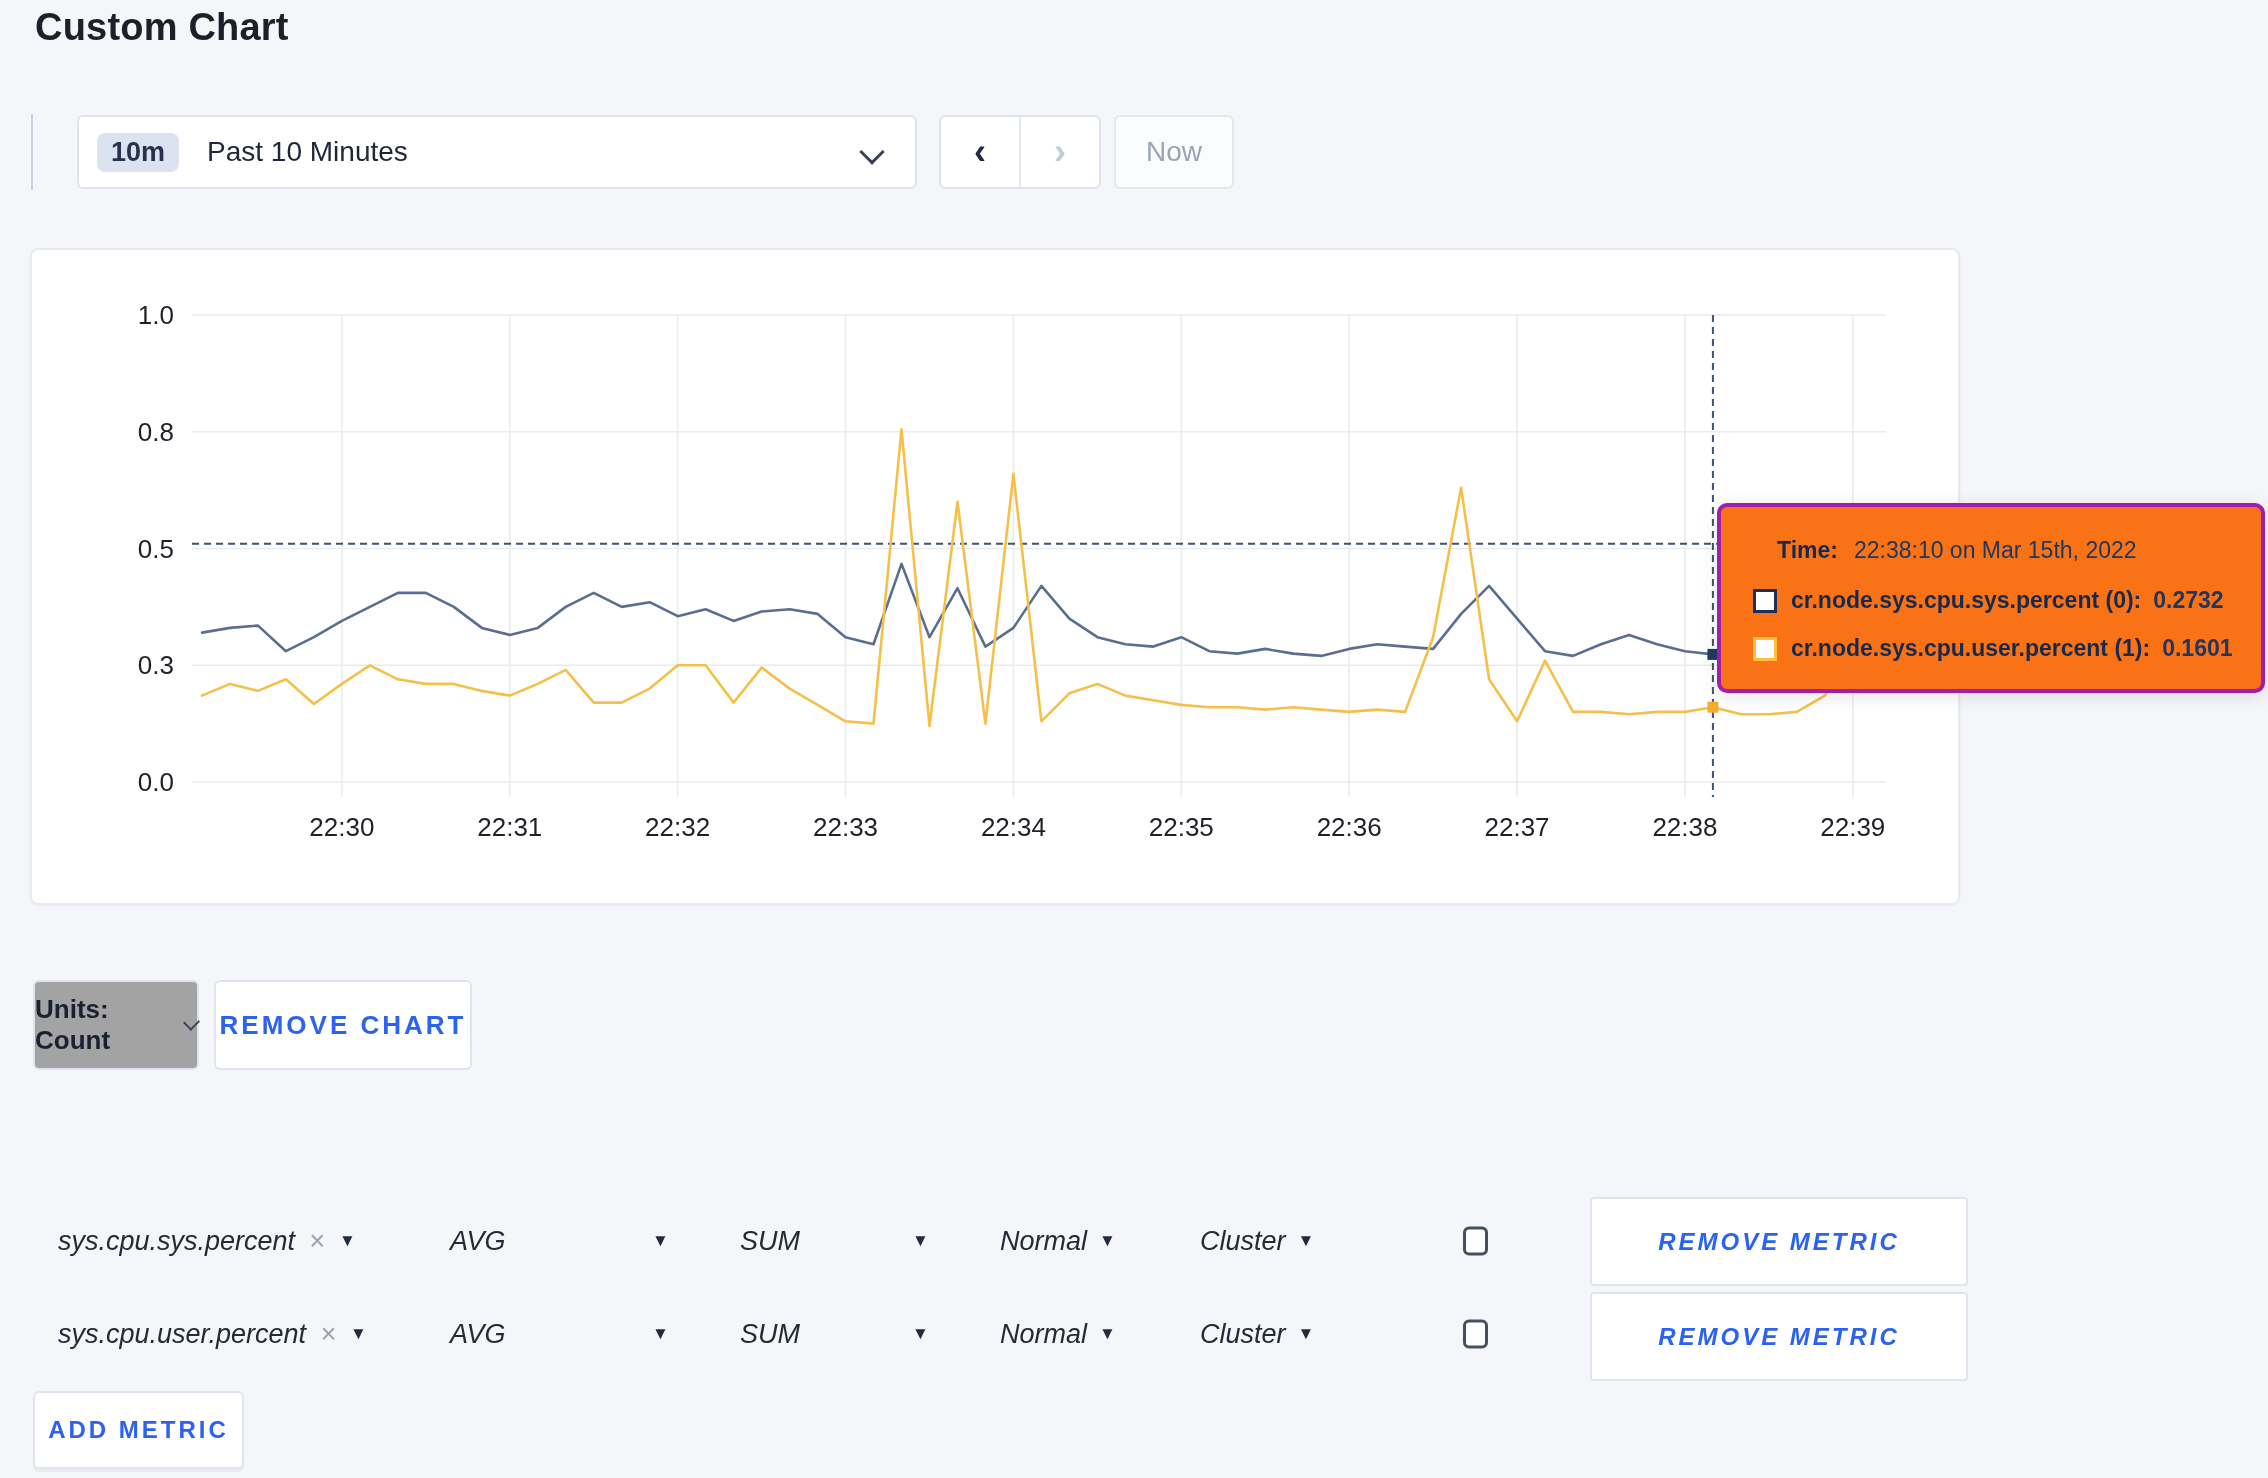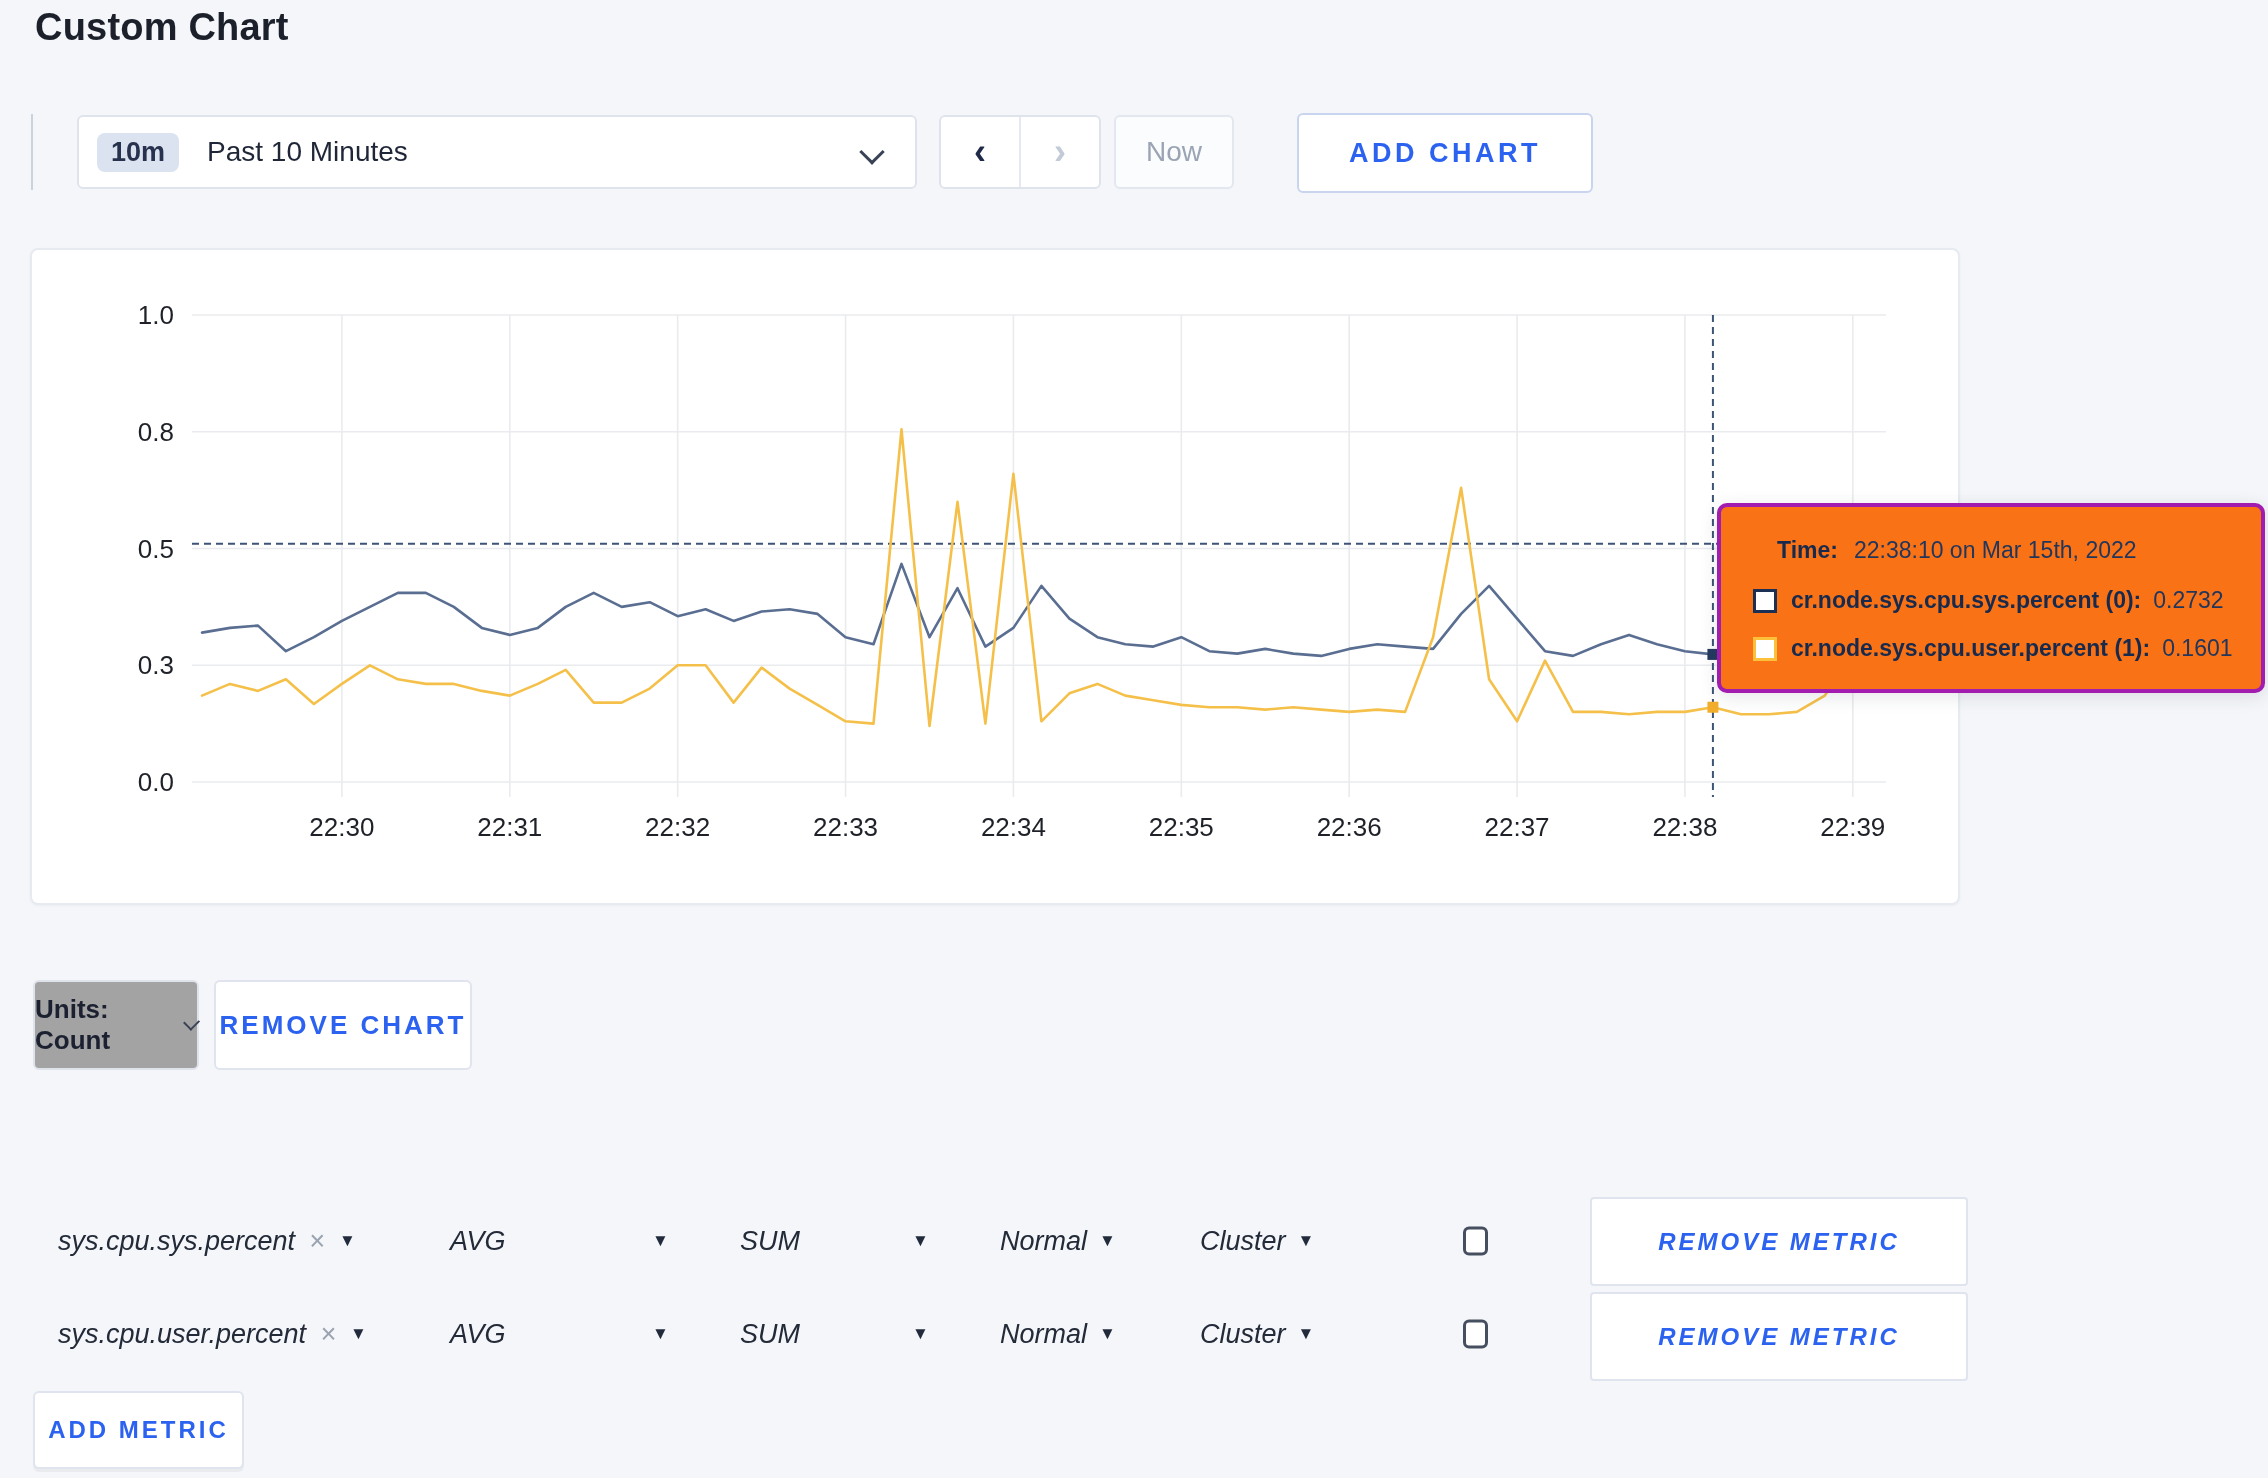"ADD CHART" div.abs { html: <div>ADD CHART</div> -> none }
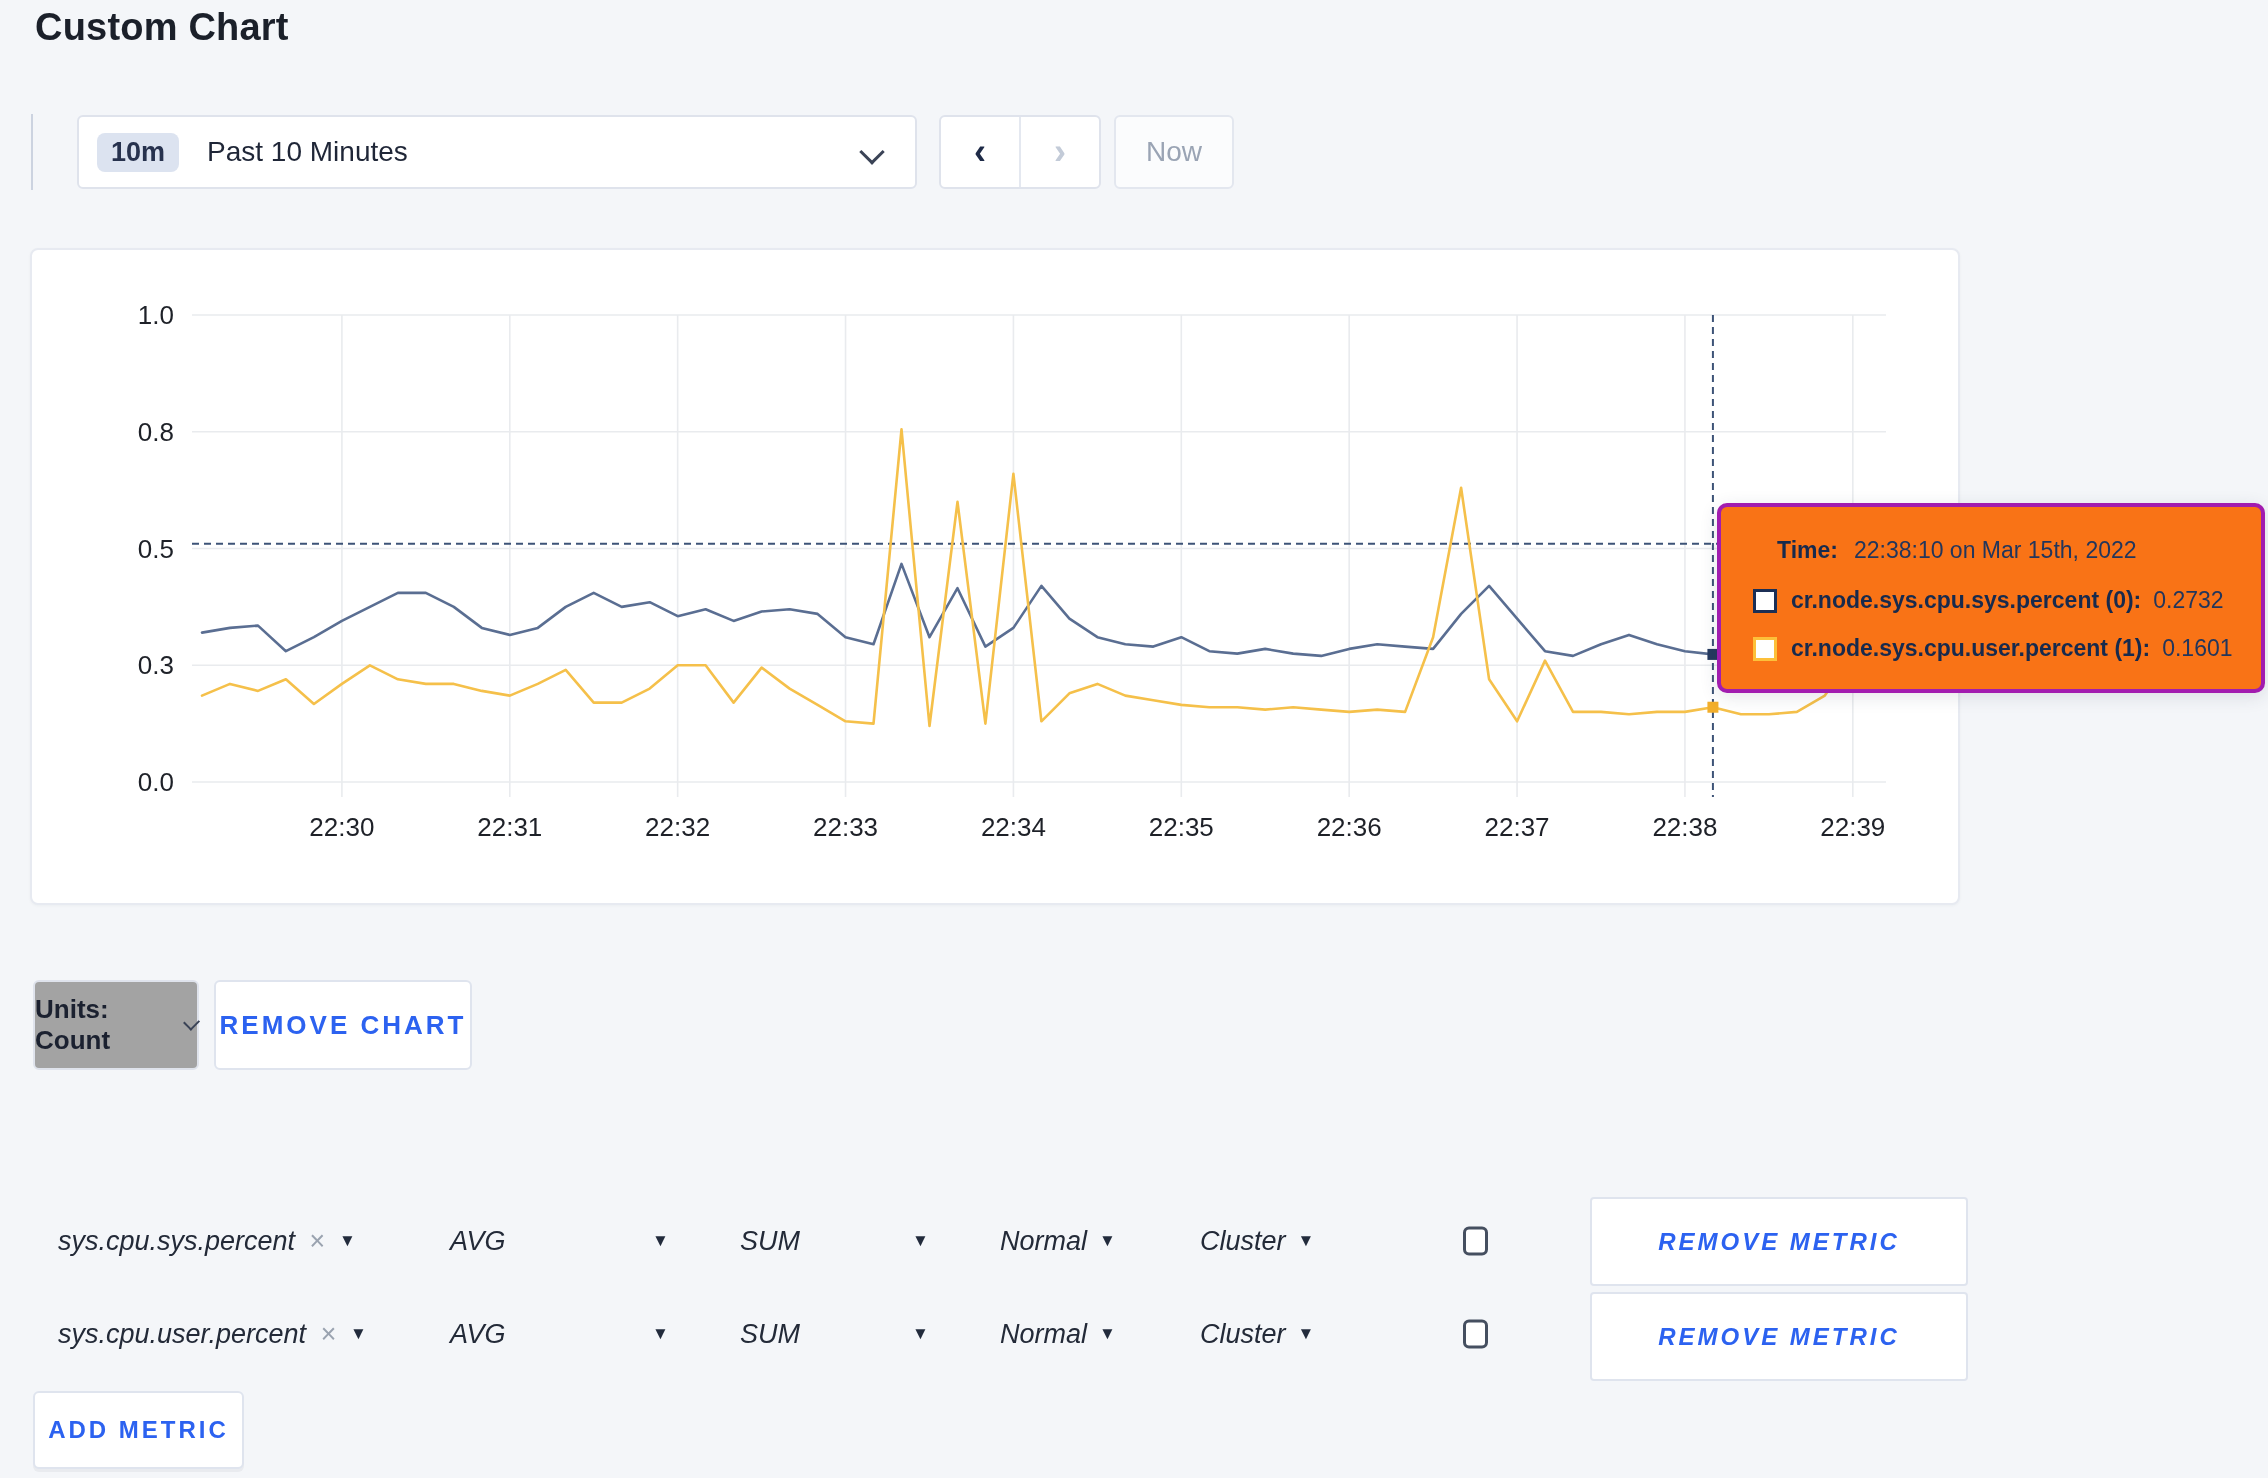"0.2732" .tt-value { font-weight: none -> bold }
